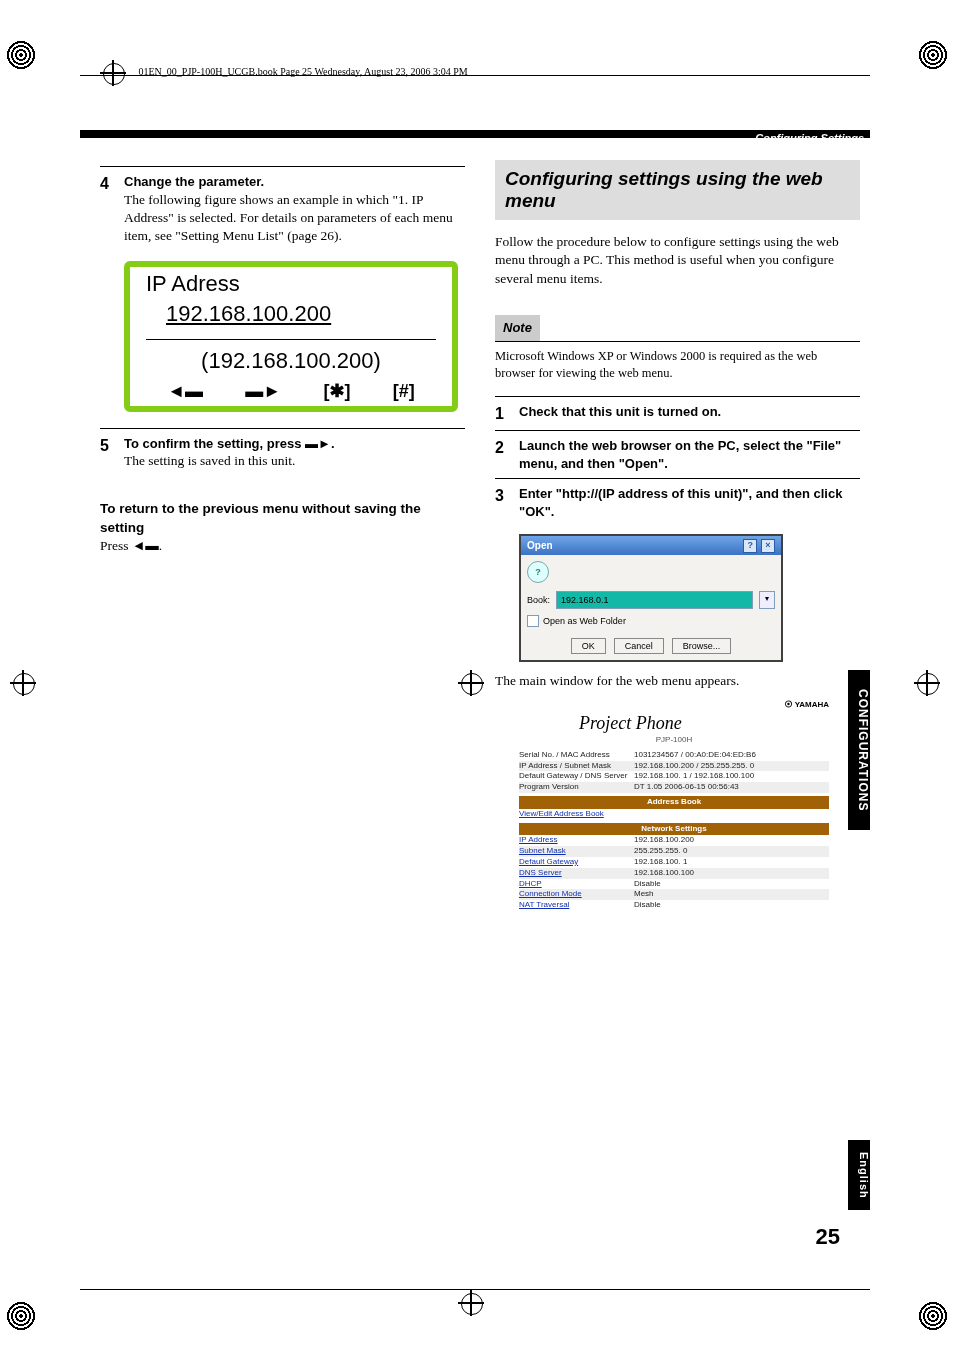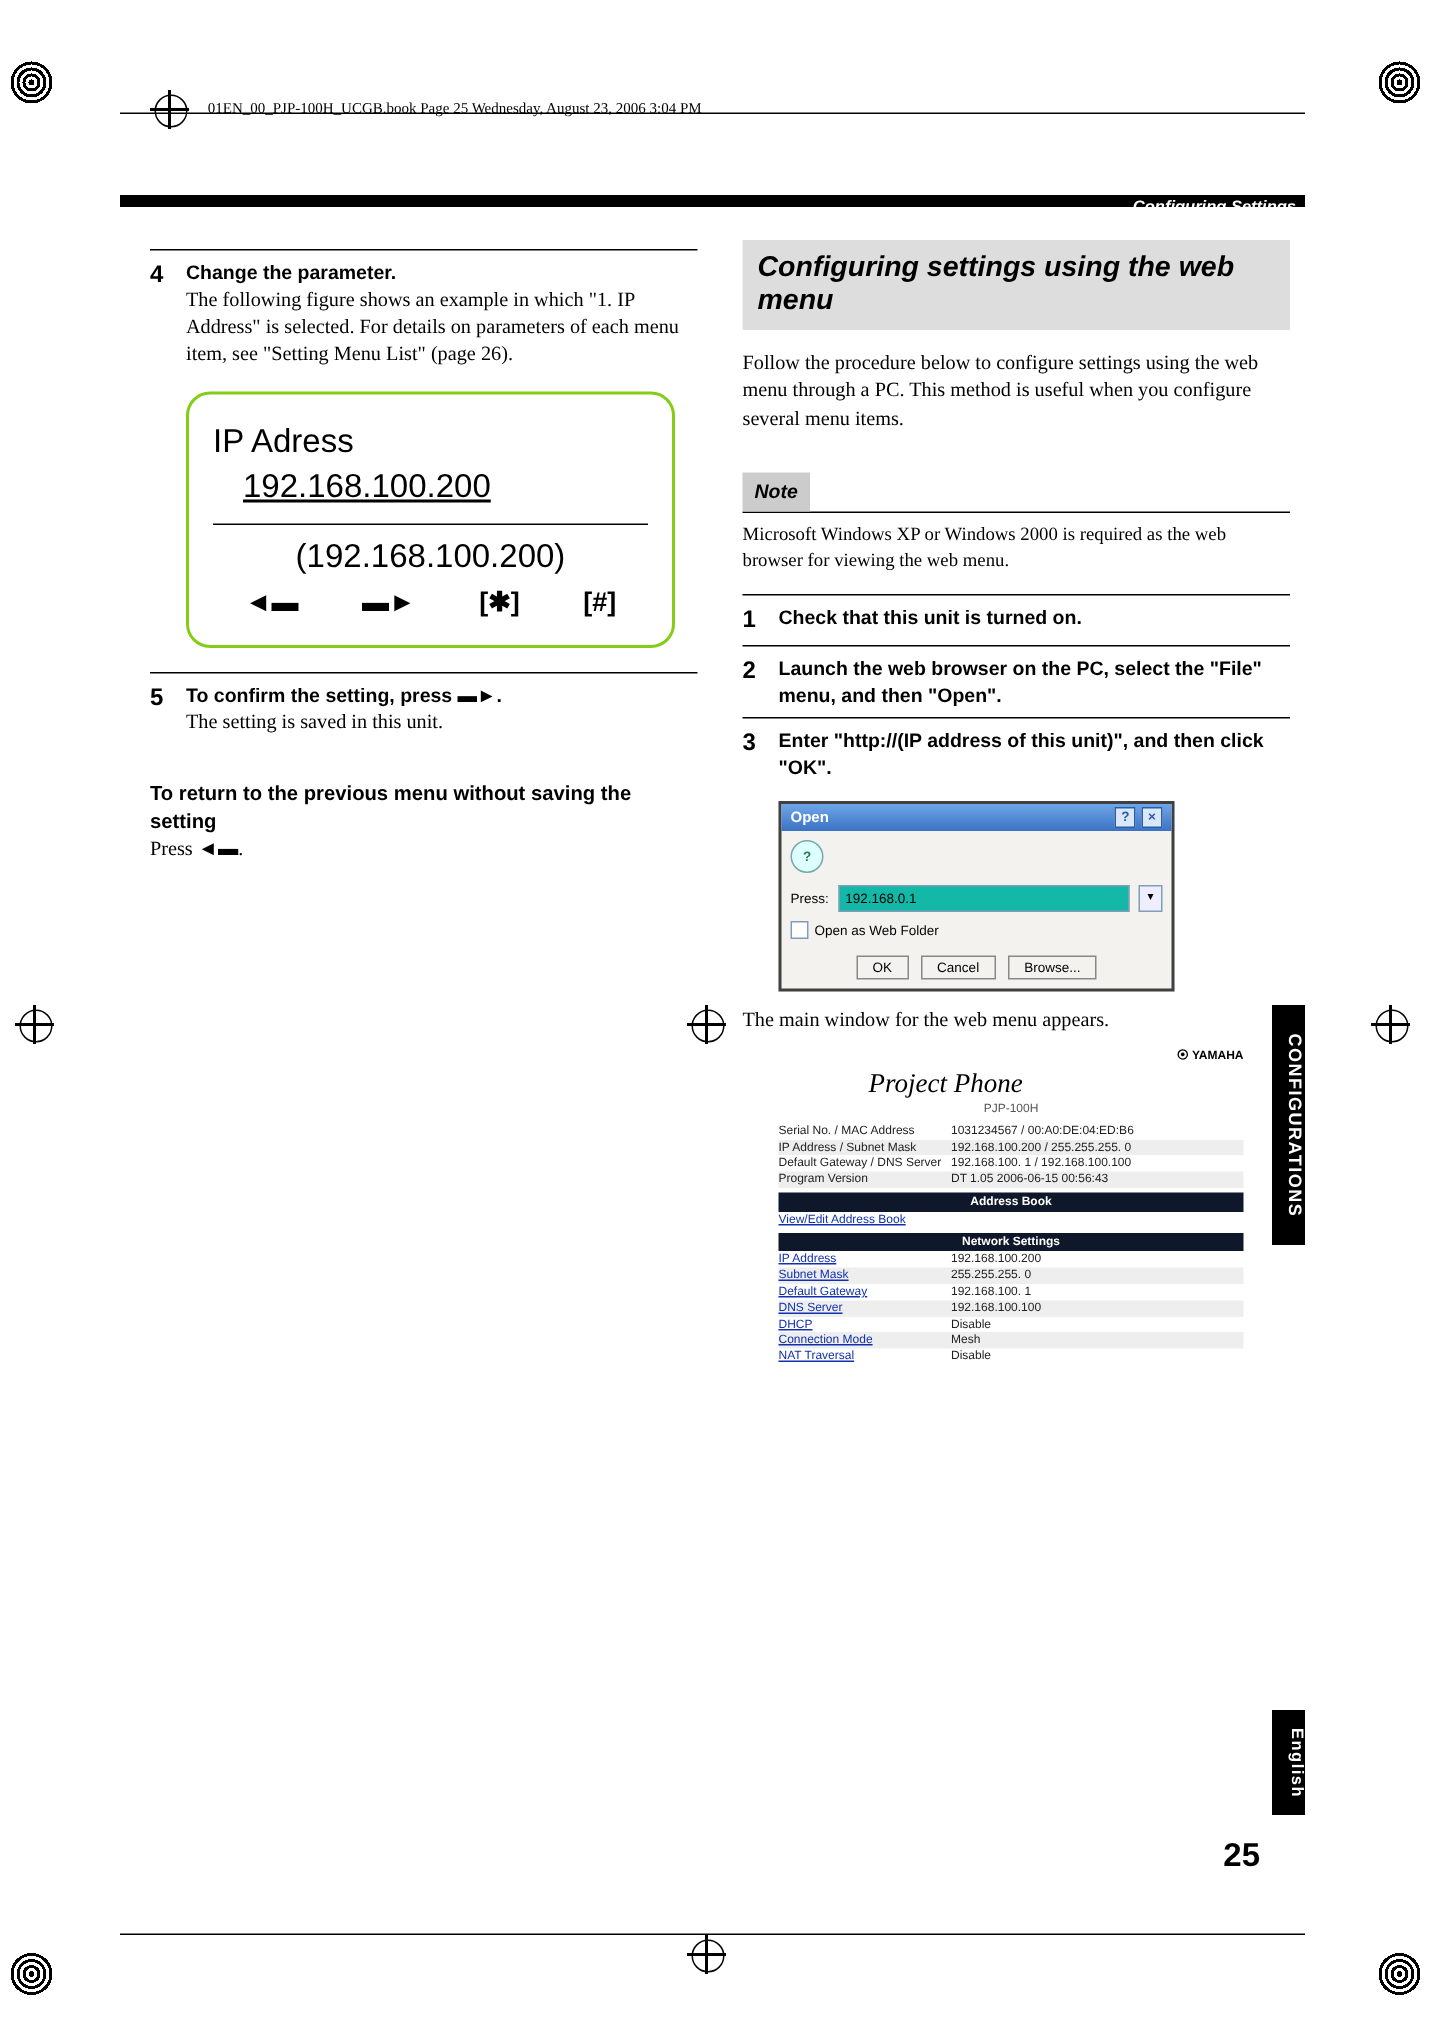"IP Adress" .display-box { border: 2px solid #84cc16 -> 6px solid #84cc16; border-radius: 16px -> 6px; padding: 16px 16px -> 2px 16px }
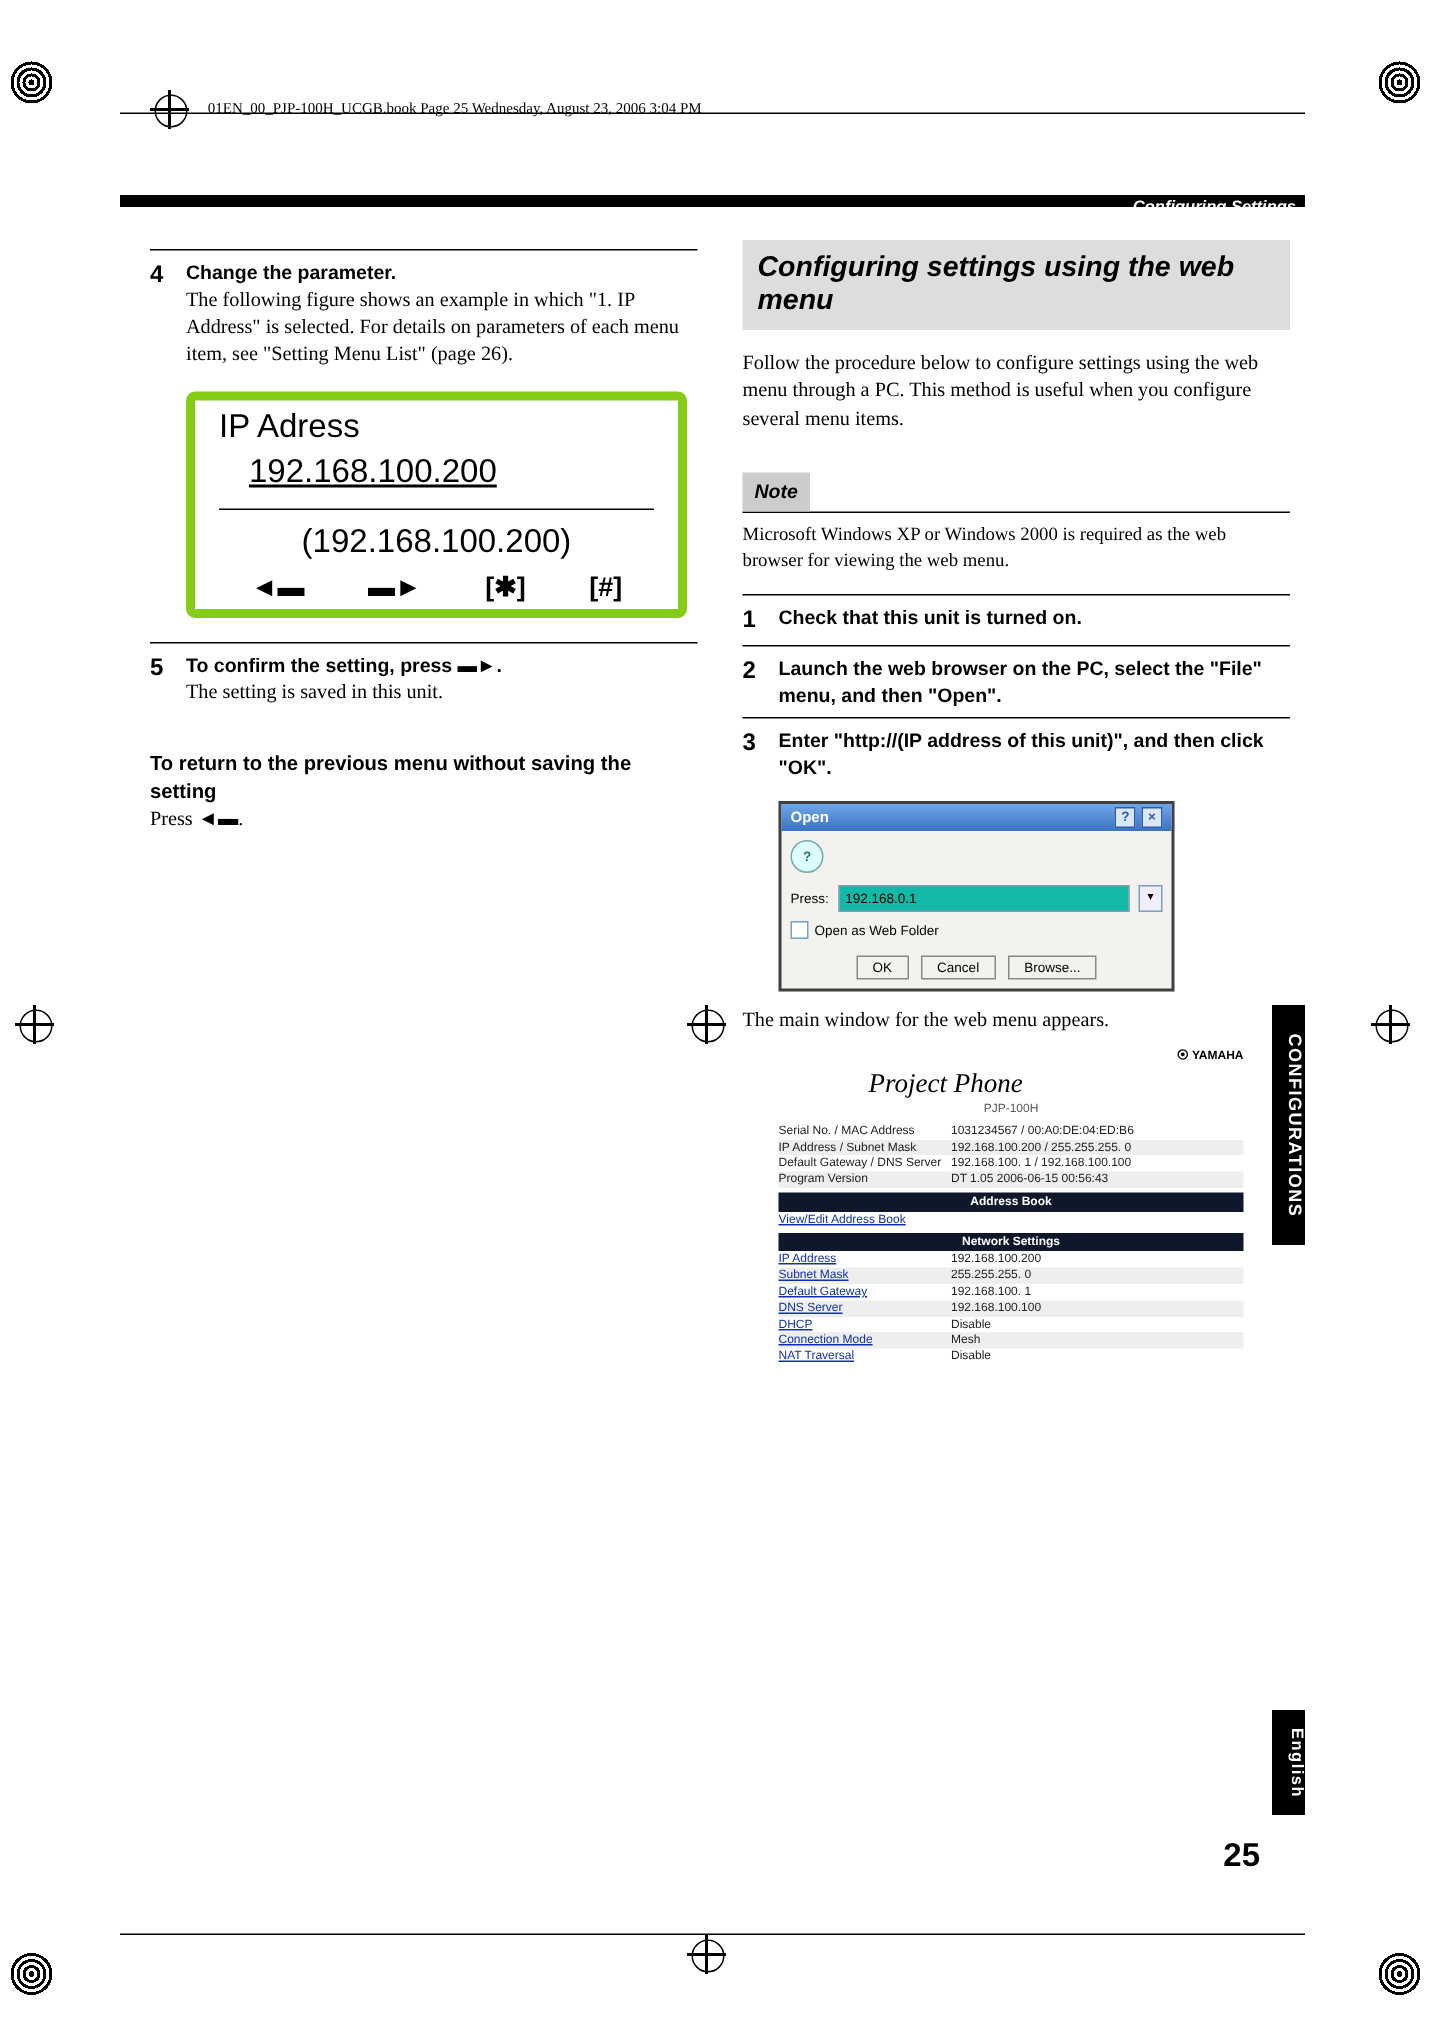"Press:" span { text: Press -> Book }
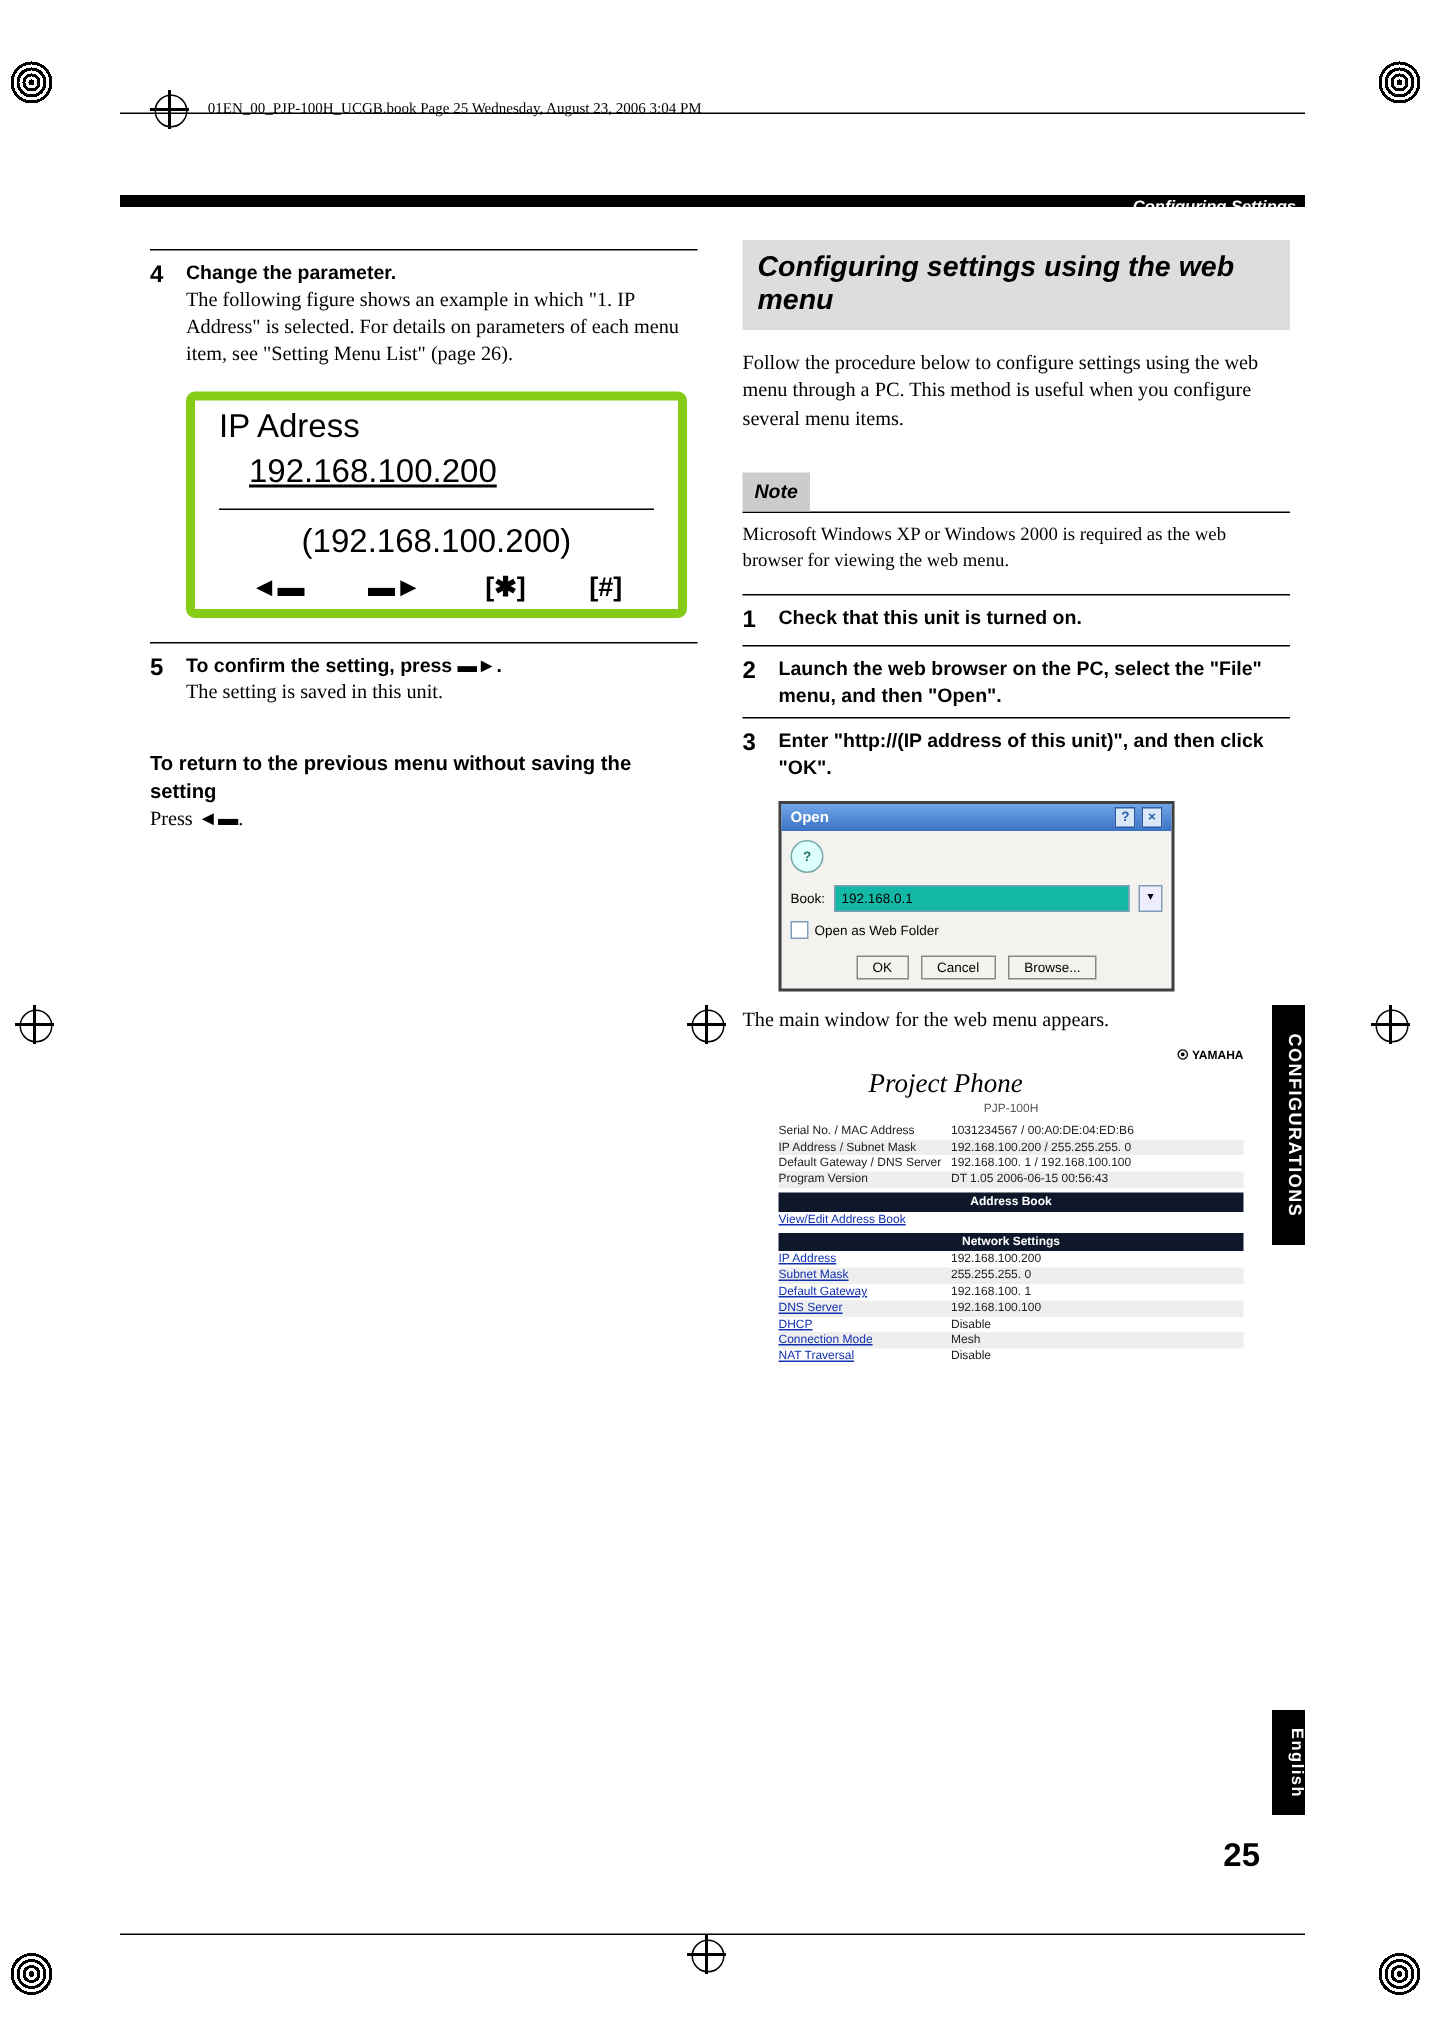"Address Book" .webmenu-bar { background: #0f172a -> #a16207 }
